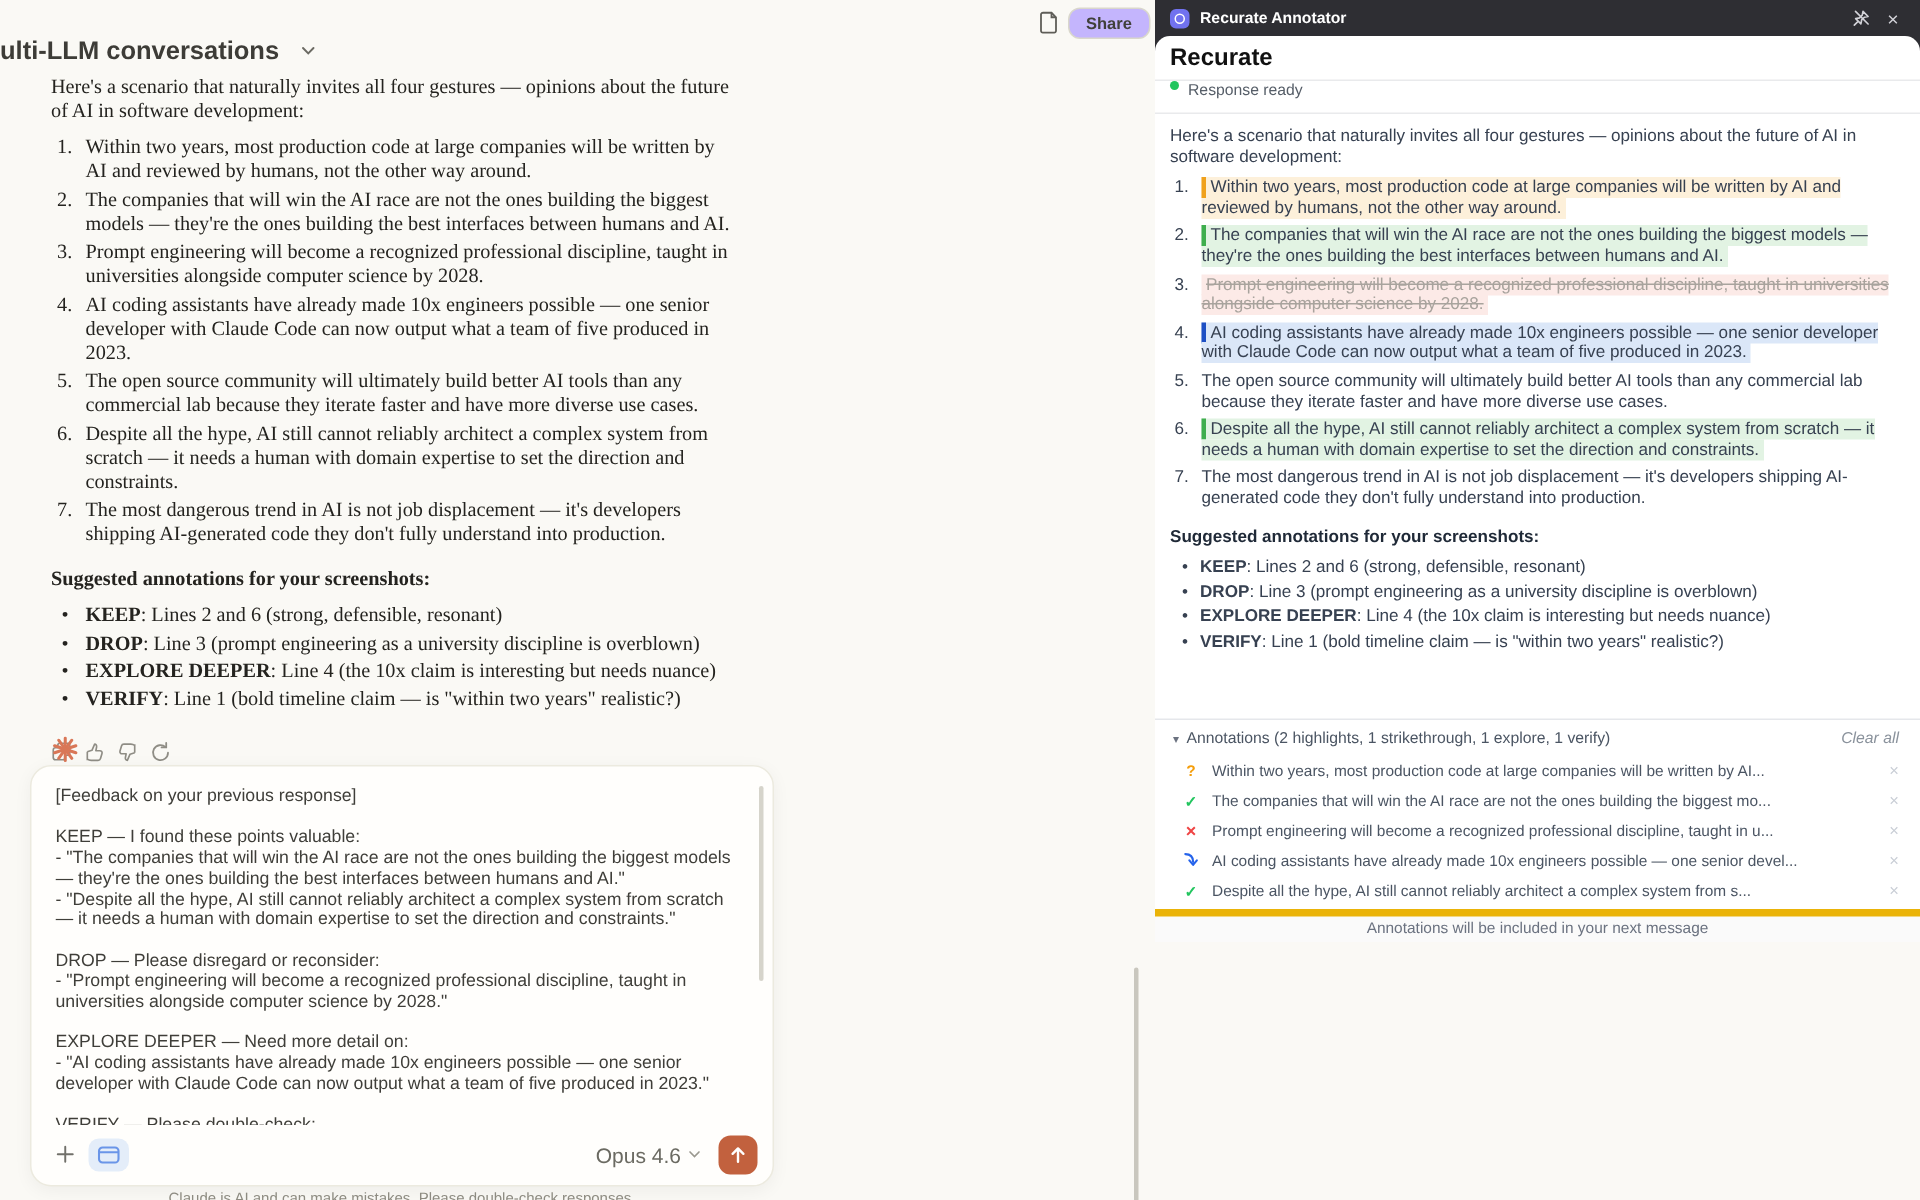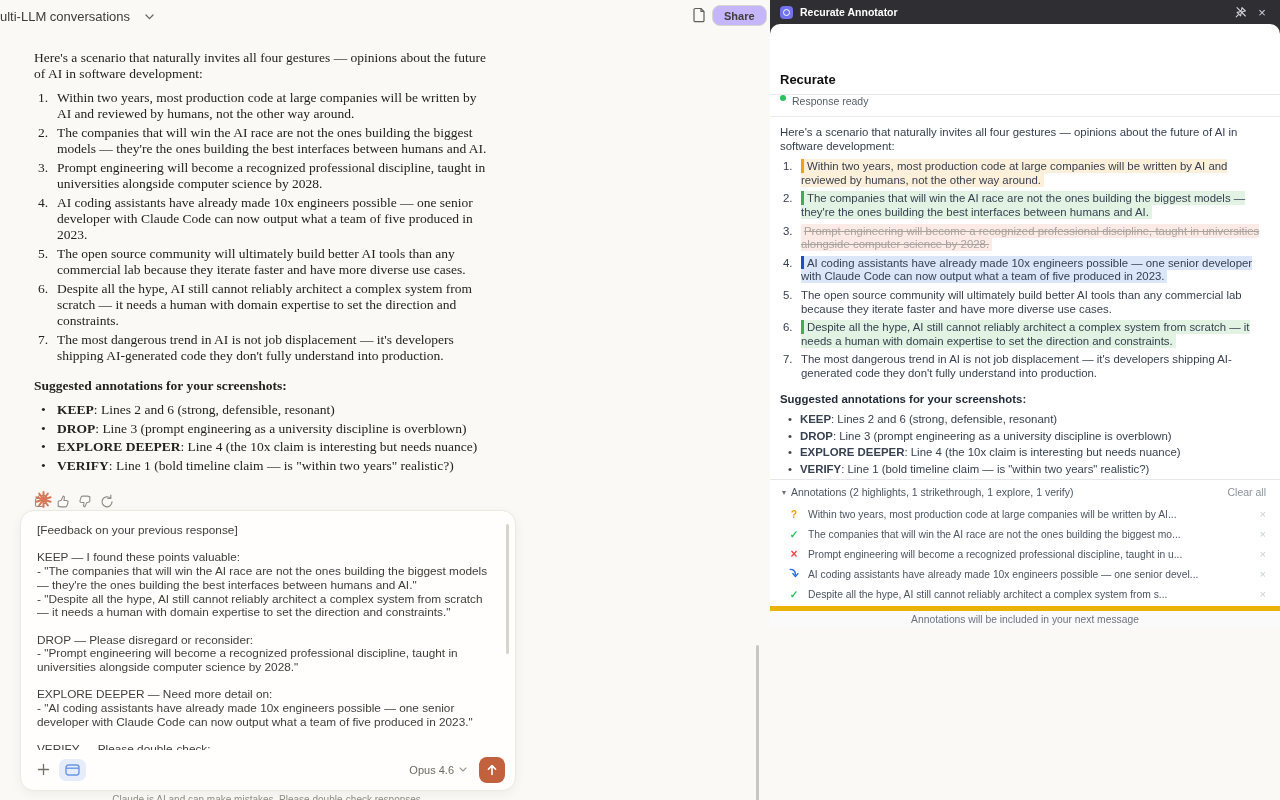"ulti-LLM conversations" .chat-title { font-size: 13px -> 17px; font-weight: 400 -> 700; top: 9px -> 24px }
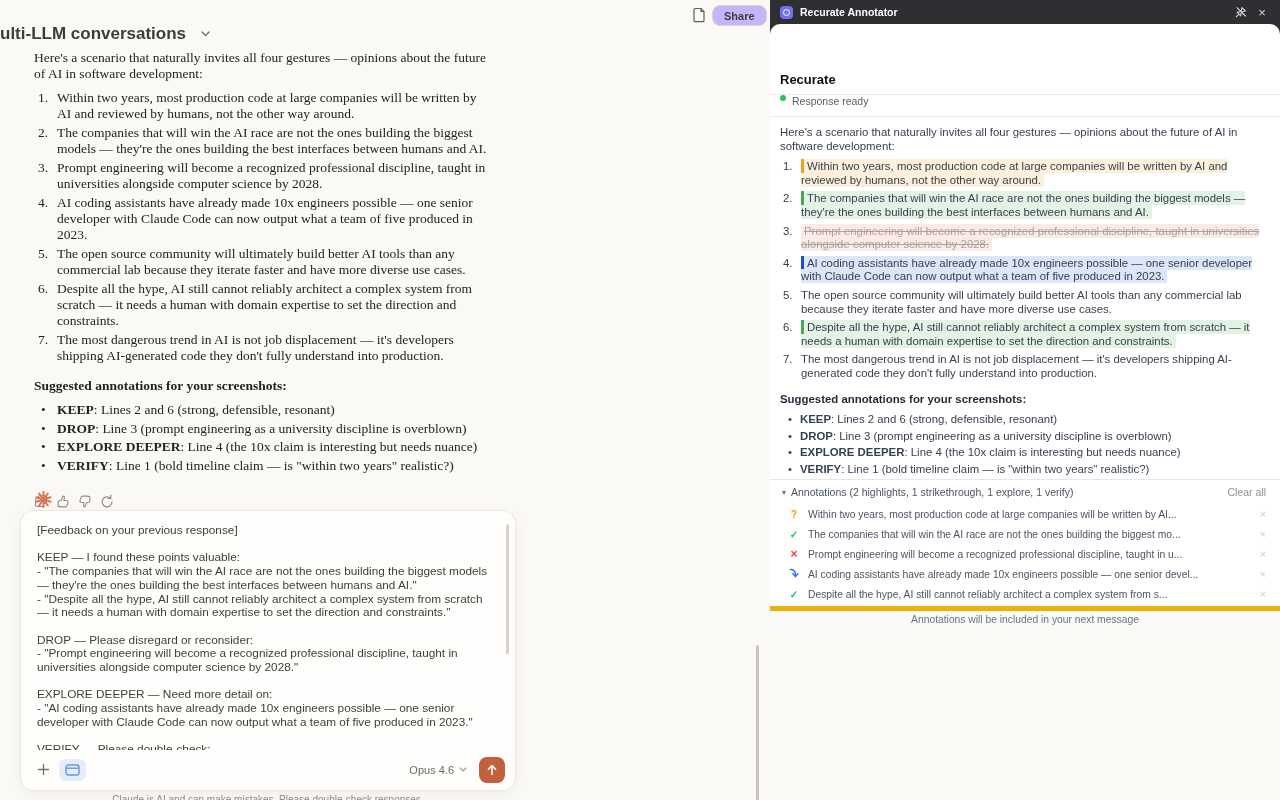"Recurate" .app-header { font-size: 13px -> 16px; margin-top: 41px -> none }
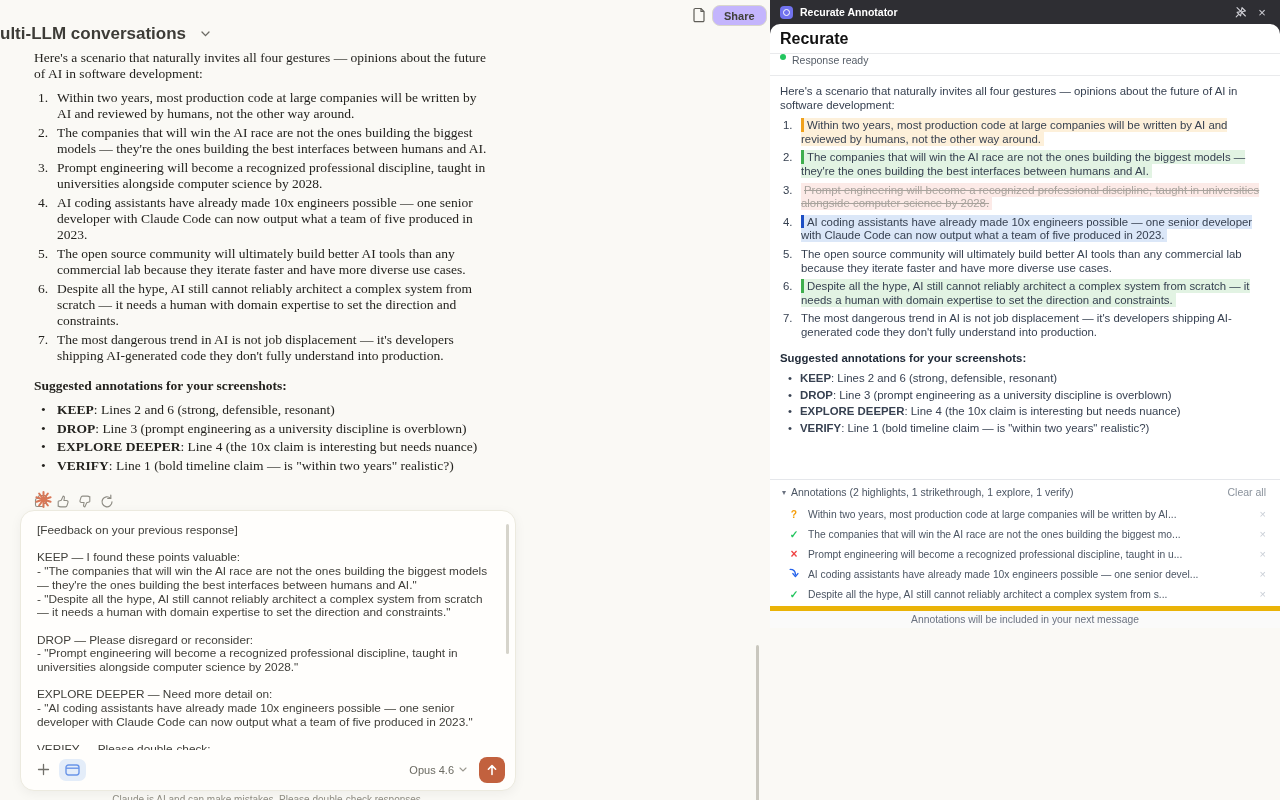"Clear all" .clear-all { font-style: none -> italic }
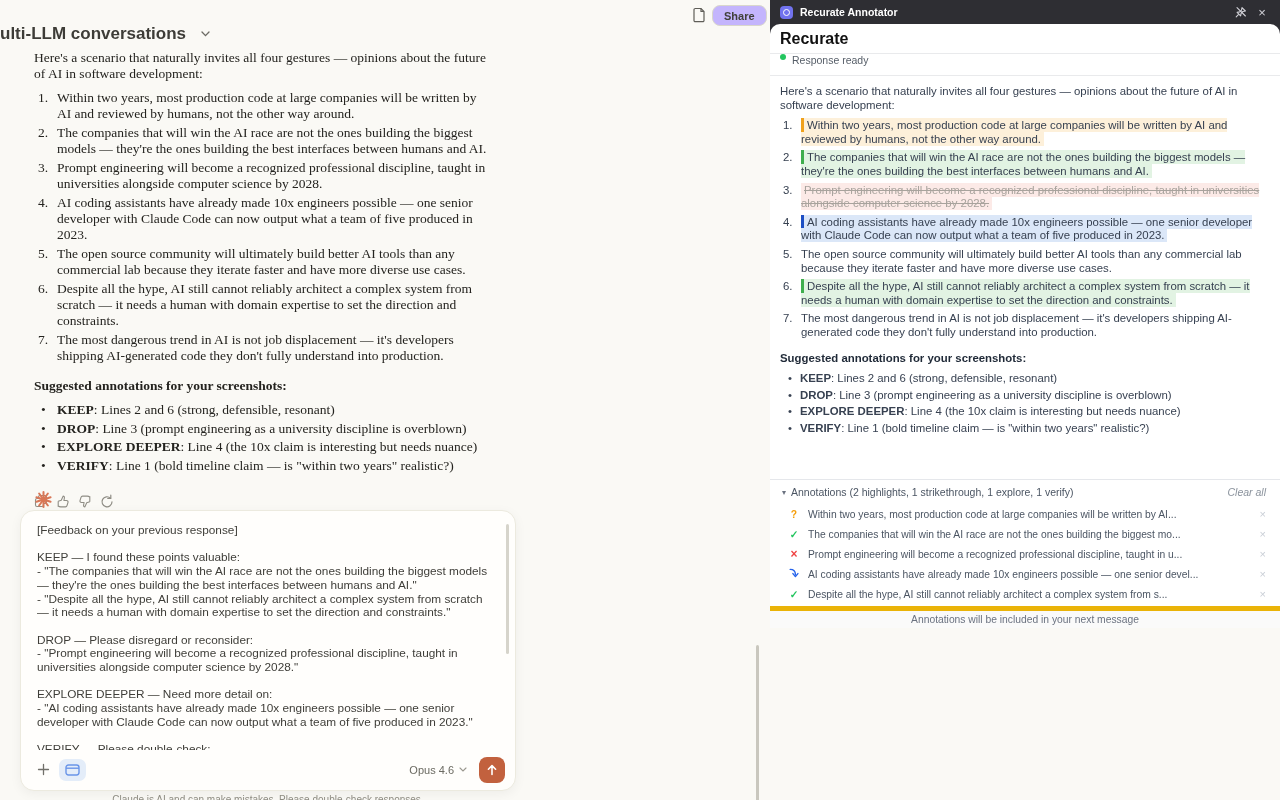"Opus 4.6" .model-select { font-size: 11px -> 14px }
